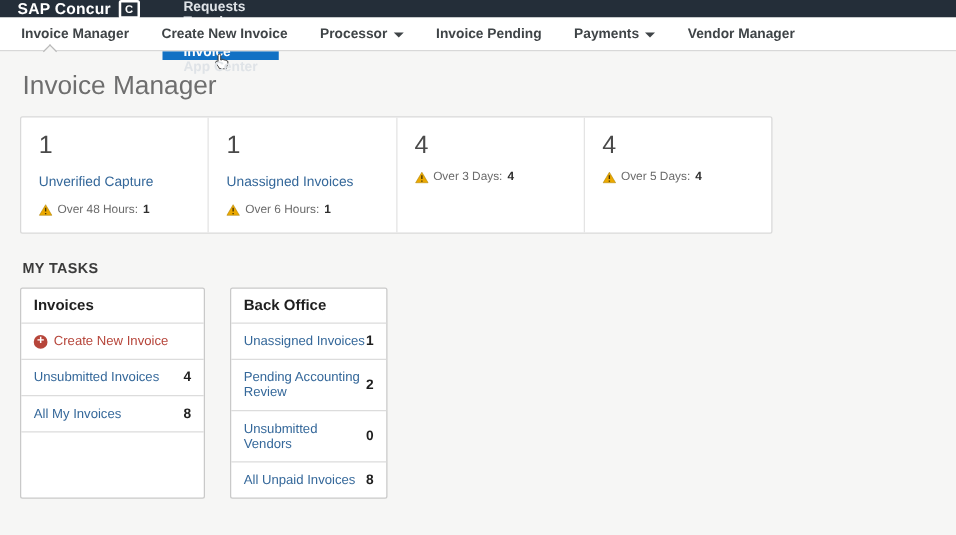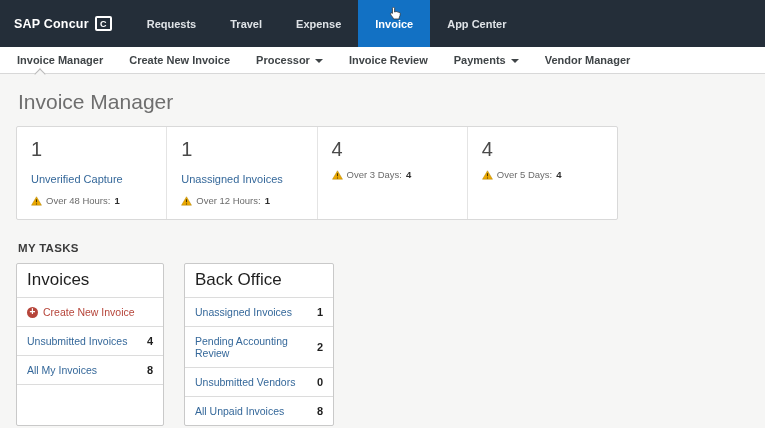"SAP Concur" .topbar { height: 47px -> 14px }
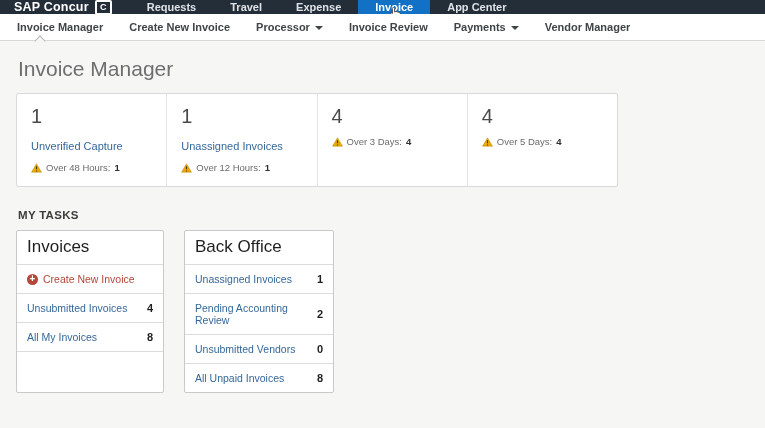"Requests" .topnav { flex-direction: none -> column }
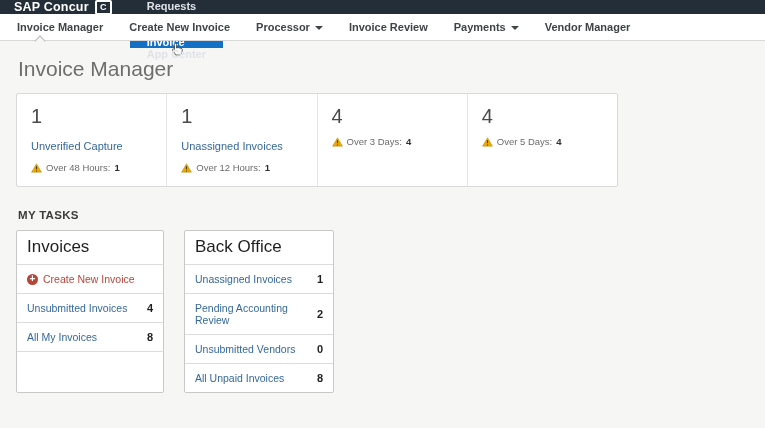"Invoice Review" span { text: Review -> Pending }
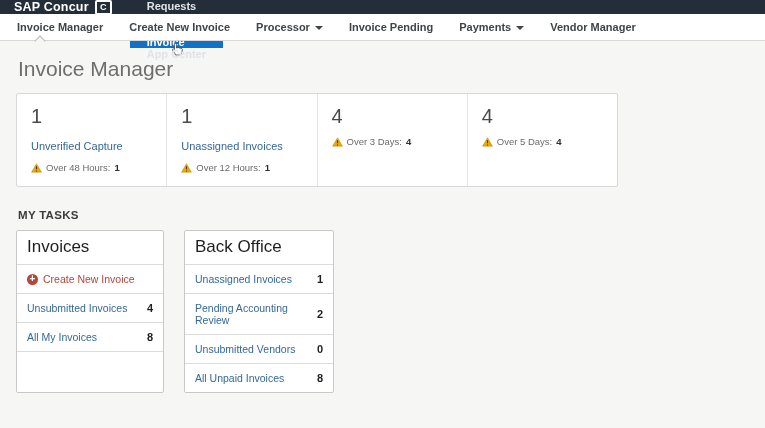"Over 12 Hours:" span { text: 12 -> 6 }
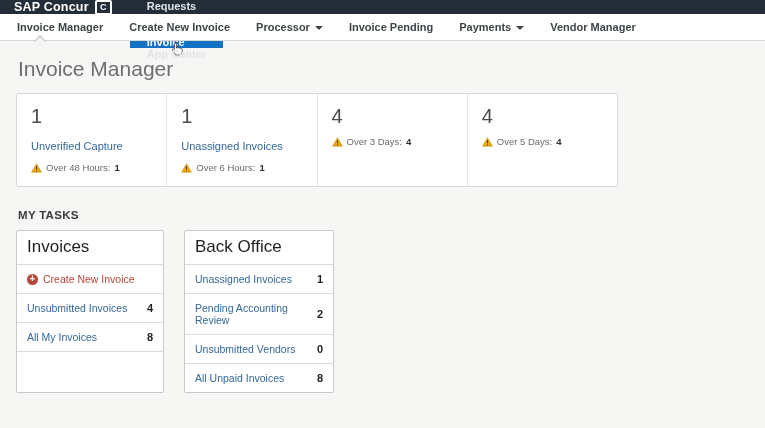"Invoices" .task-header { font-size: 17px -> 12px; font-weight: normal -> bold }
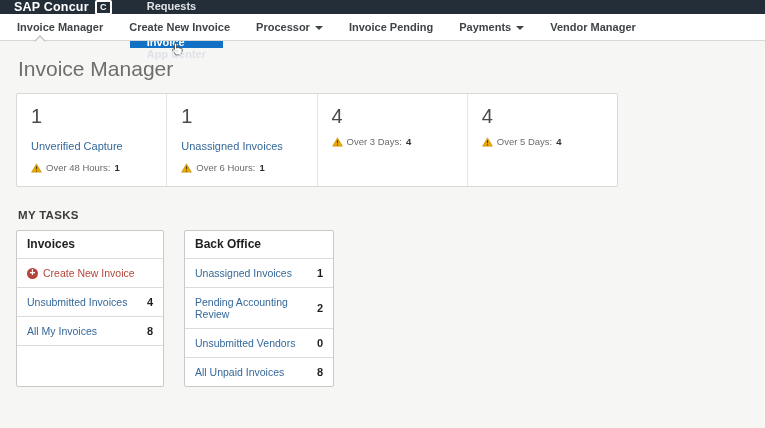"Back Office" section.task-panel { width: 150px -> 126px }
